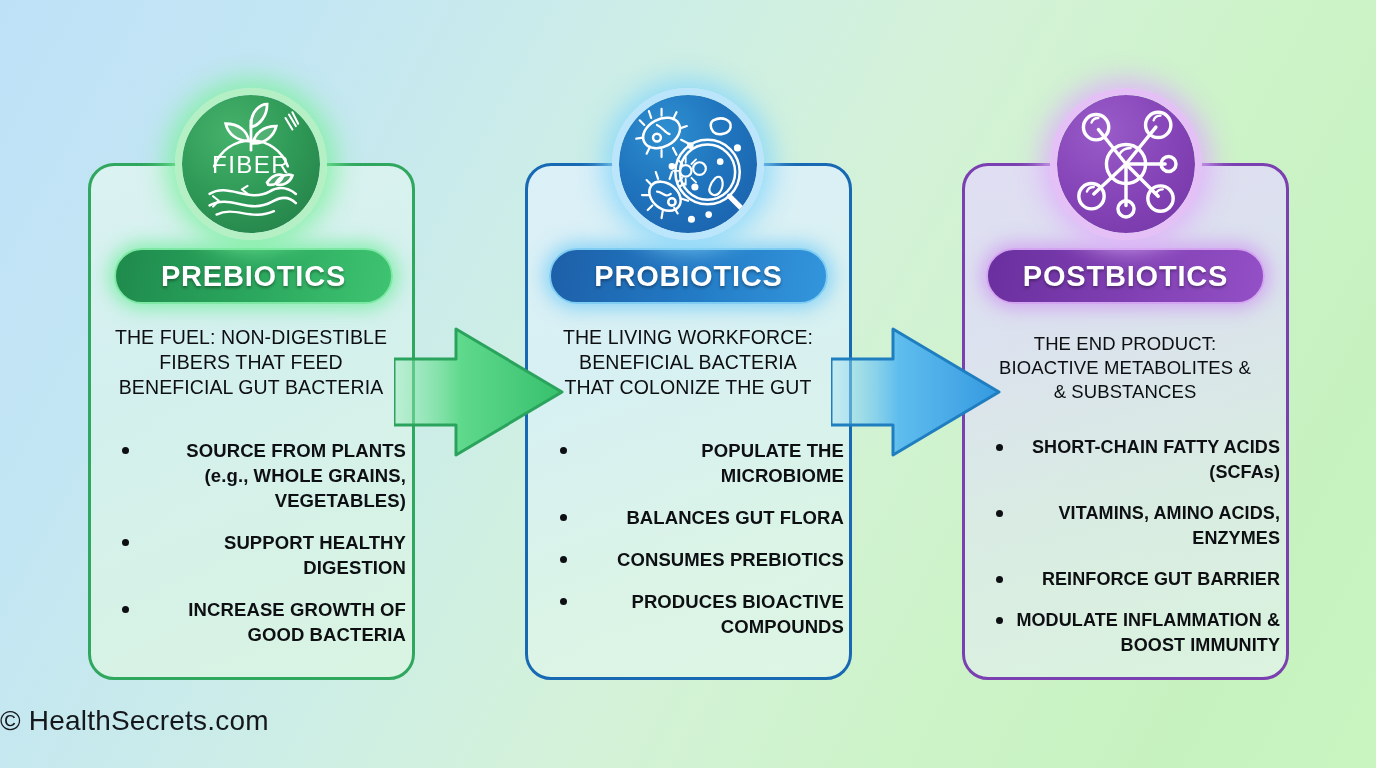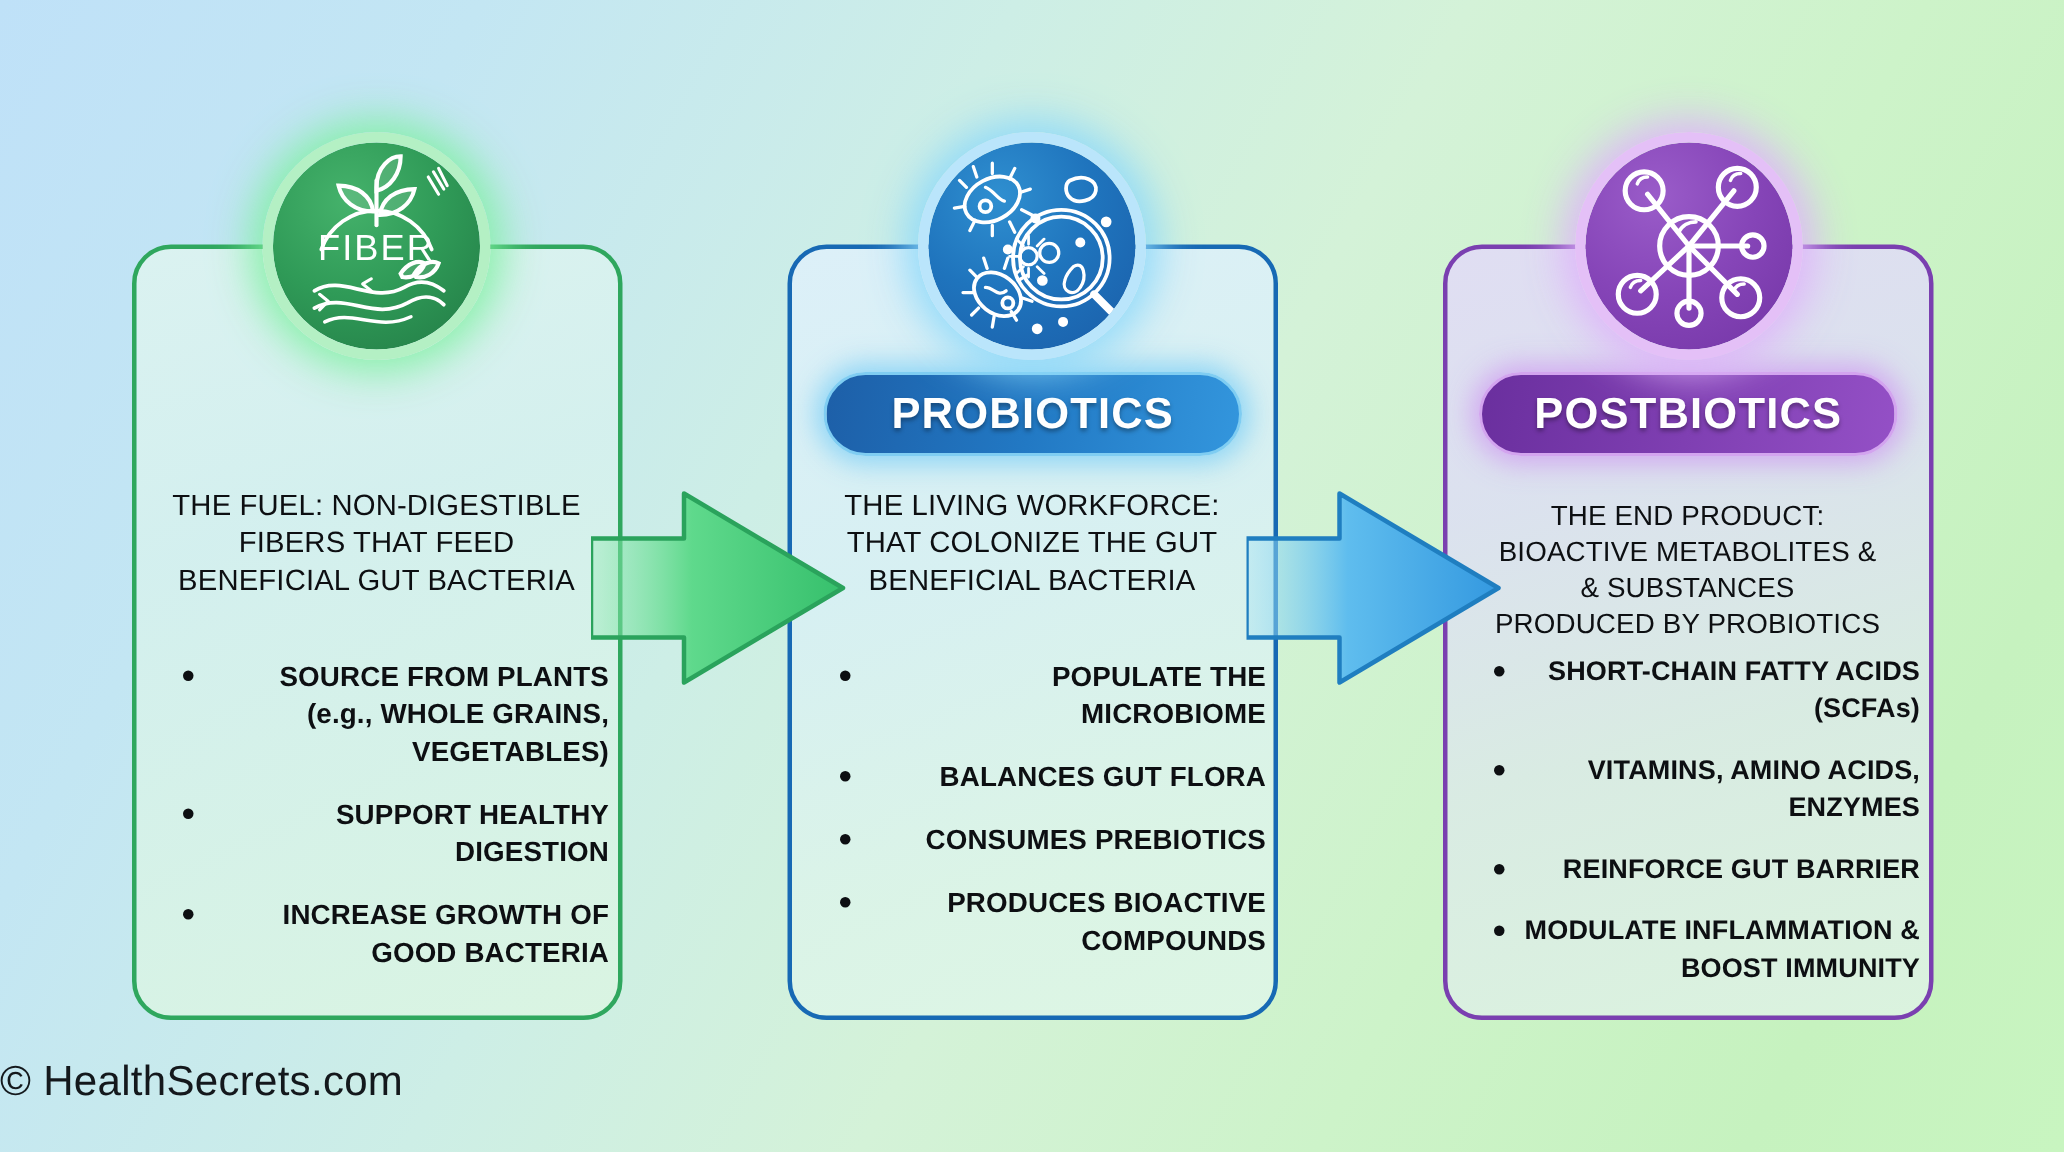"PREBIOTICS" div.pill { html: none -> <div> <span>PREBIOTICS</span> </div> }
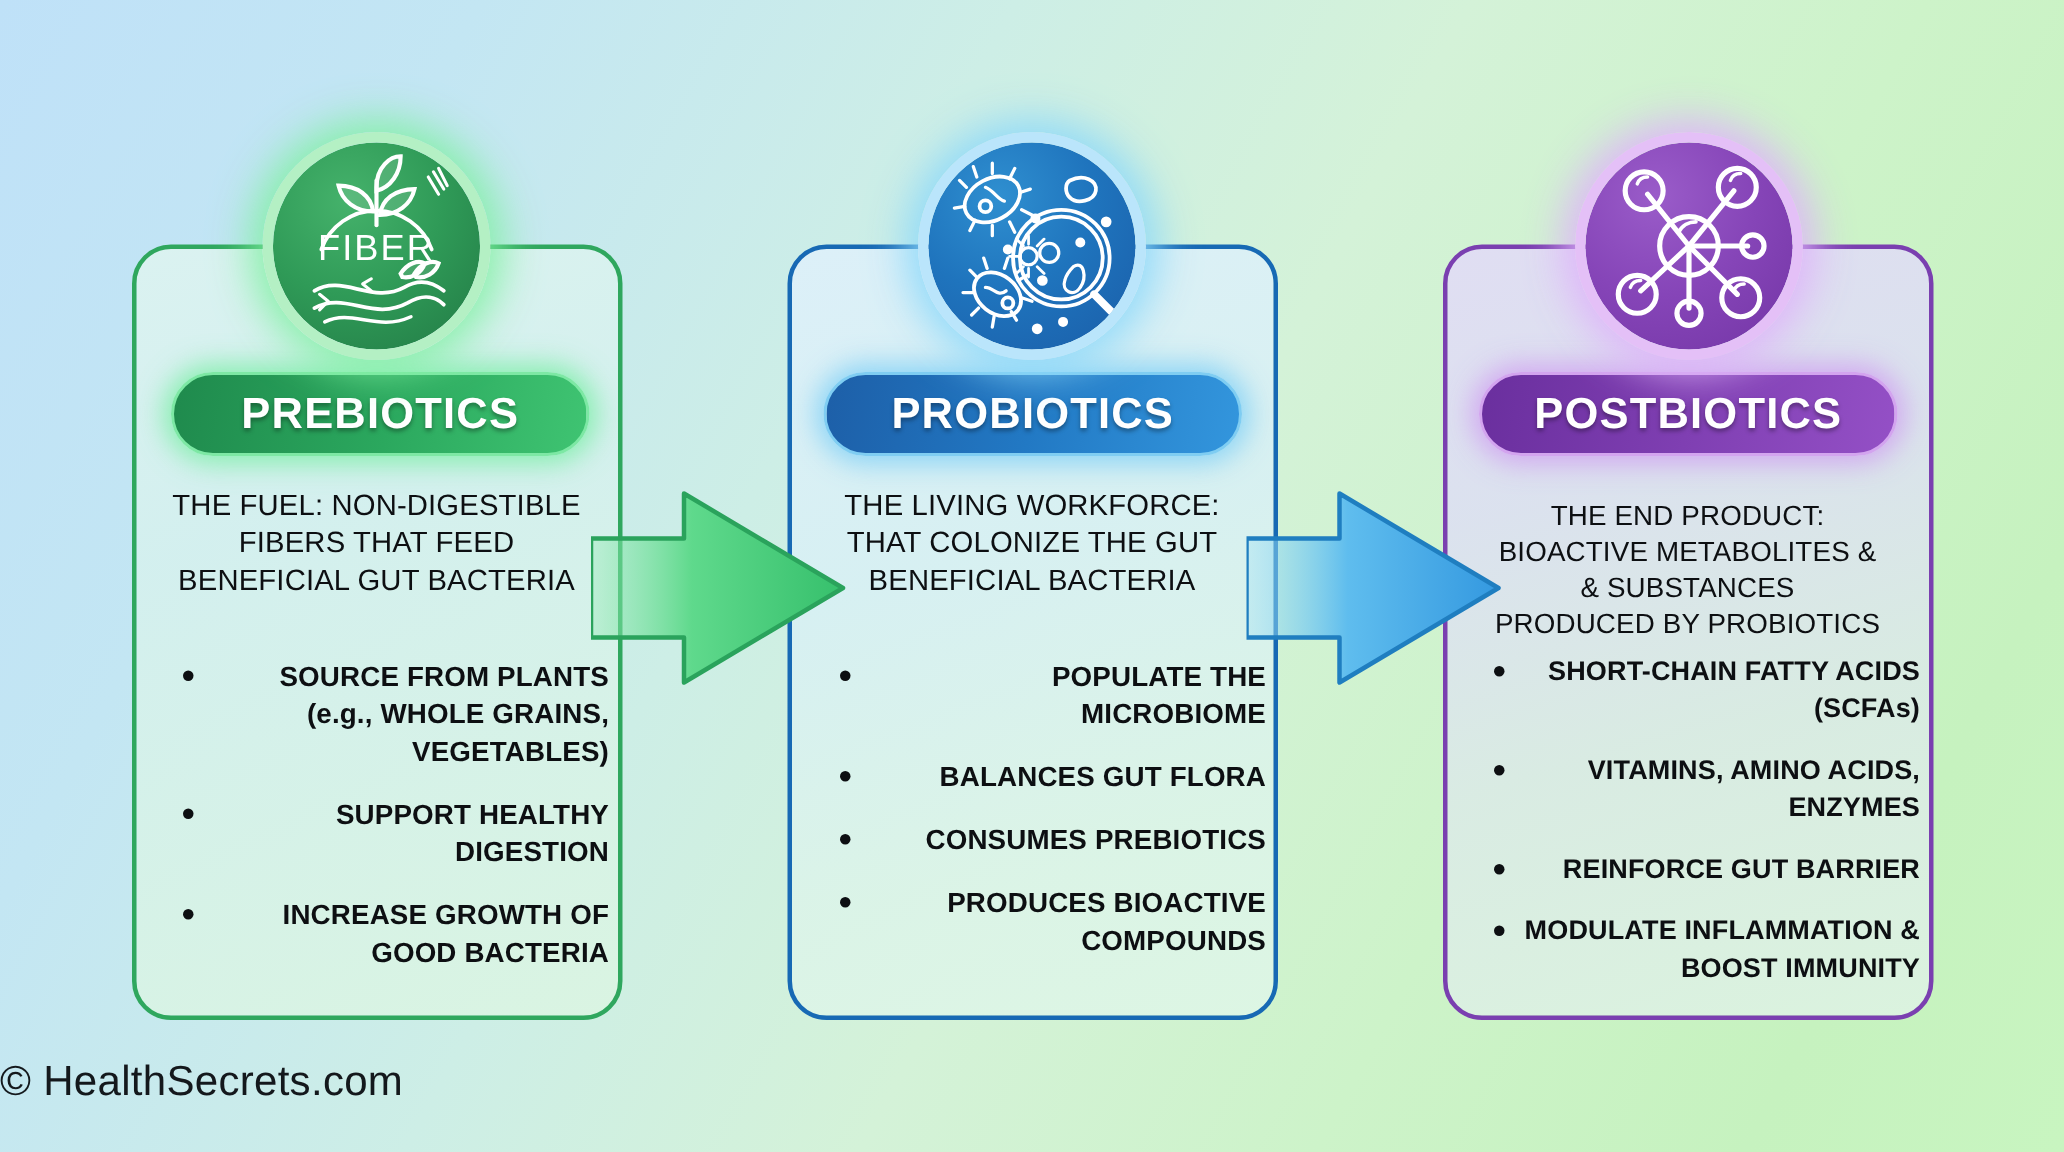"THAT COLONIZE THE GUT" div { order: before "BENEFICIAL BACTERIA" -> after "BENEFICIAL BACTERIA" }
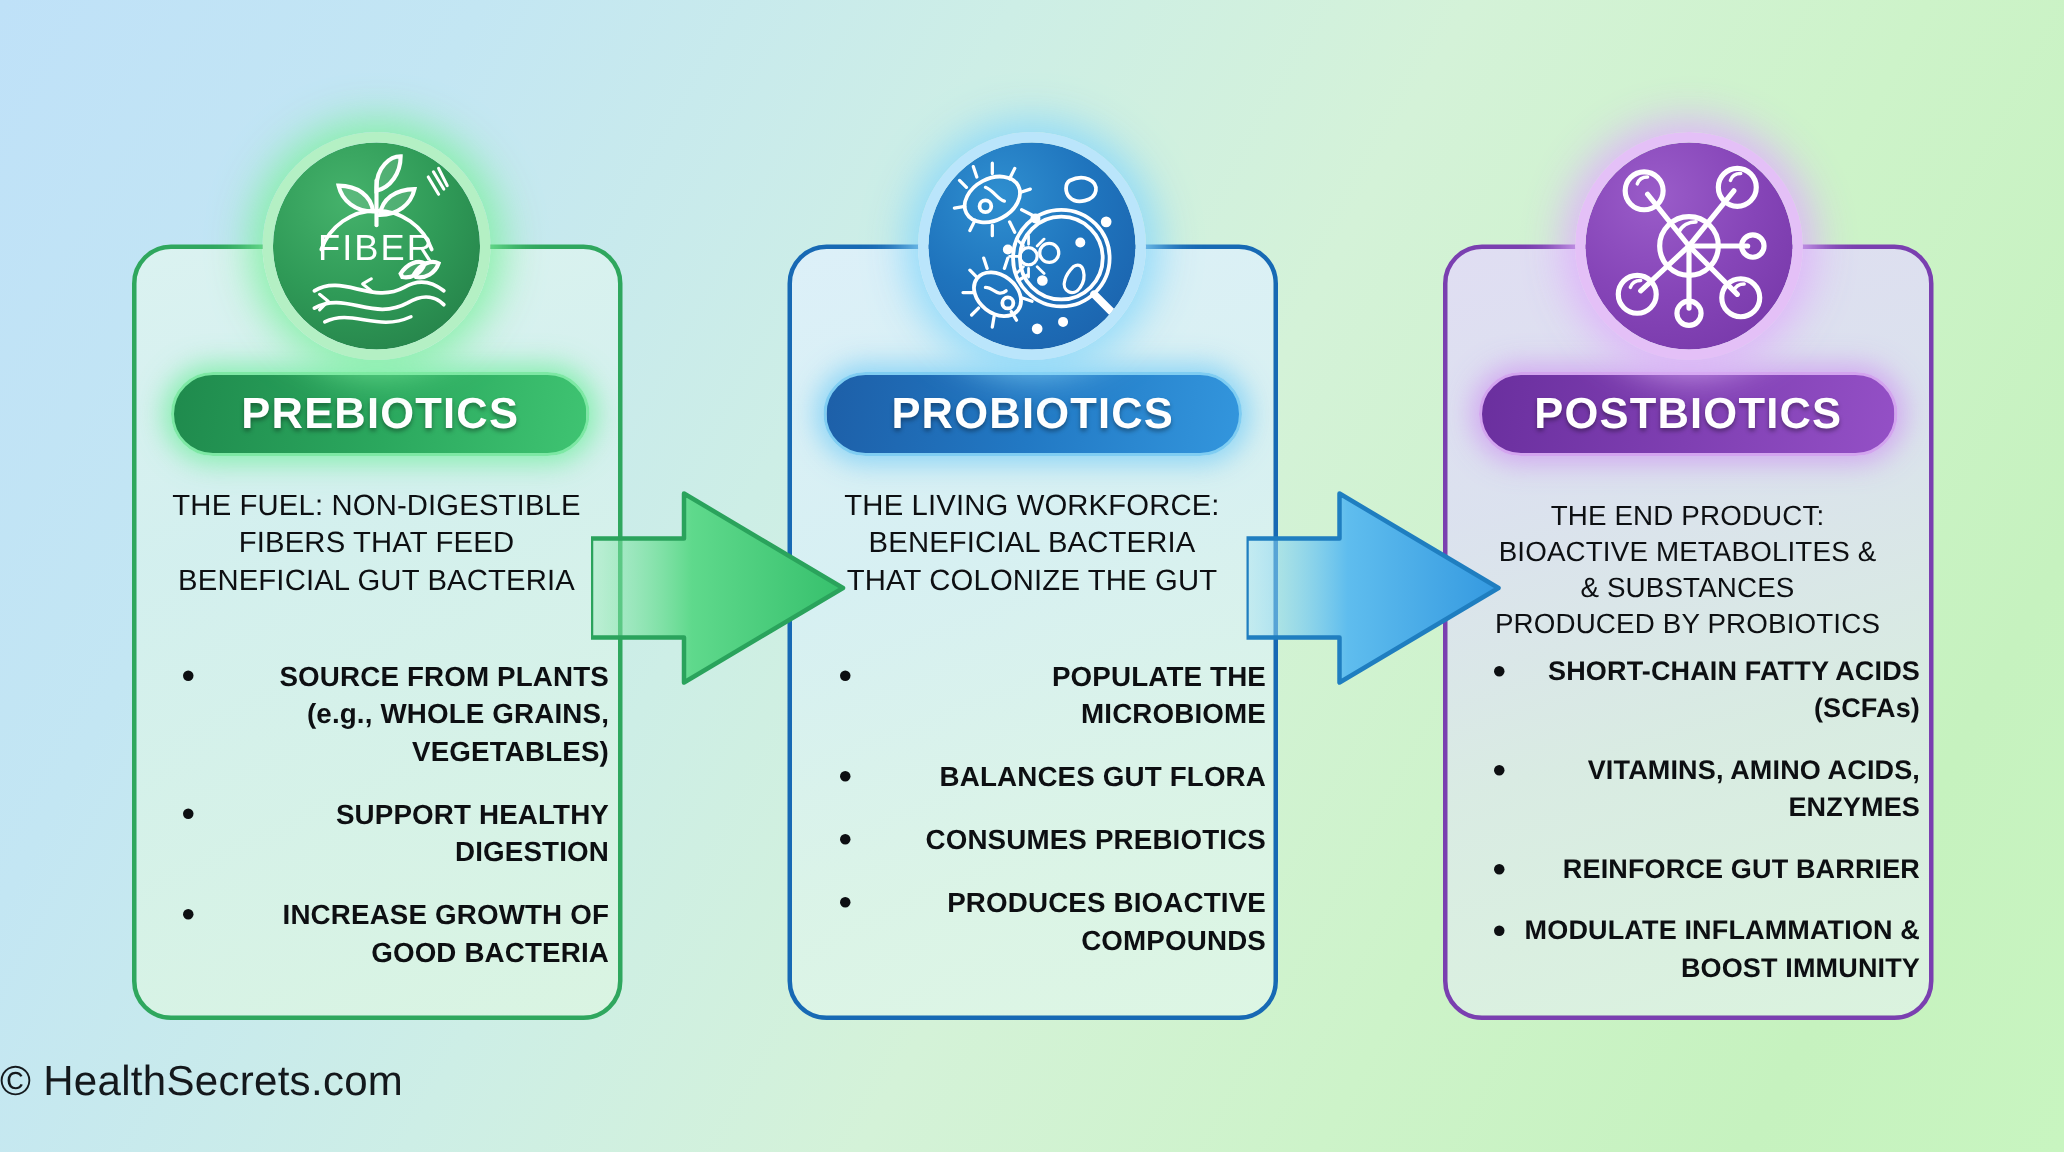"PRODUCED BY PROBIOTICS" div { html: <div>PRODUCED BY PROBIOTICS</div> -> none }
